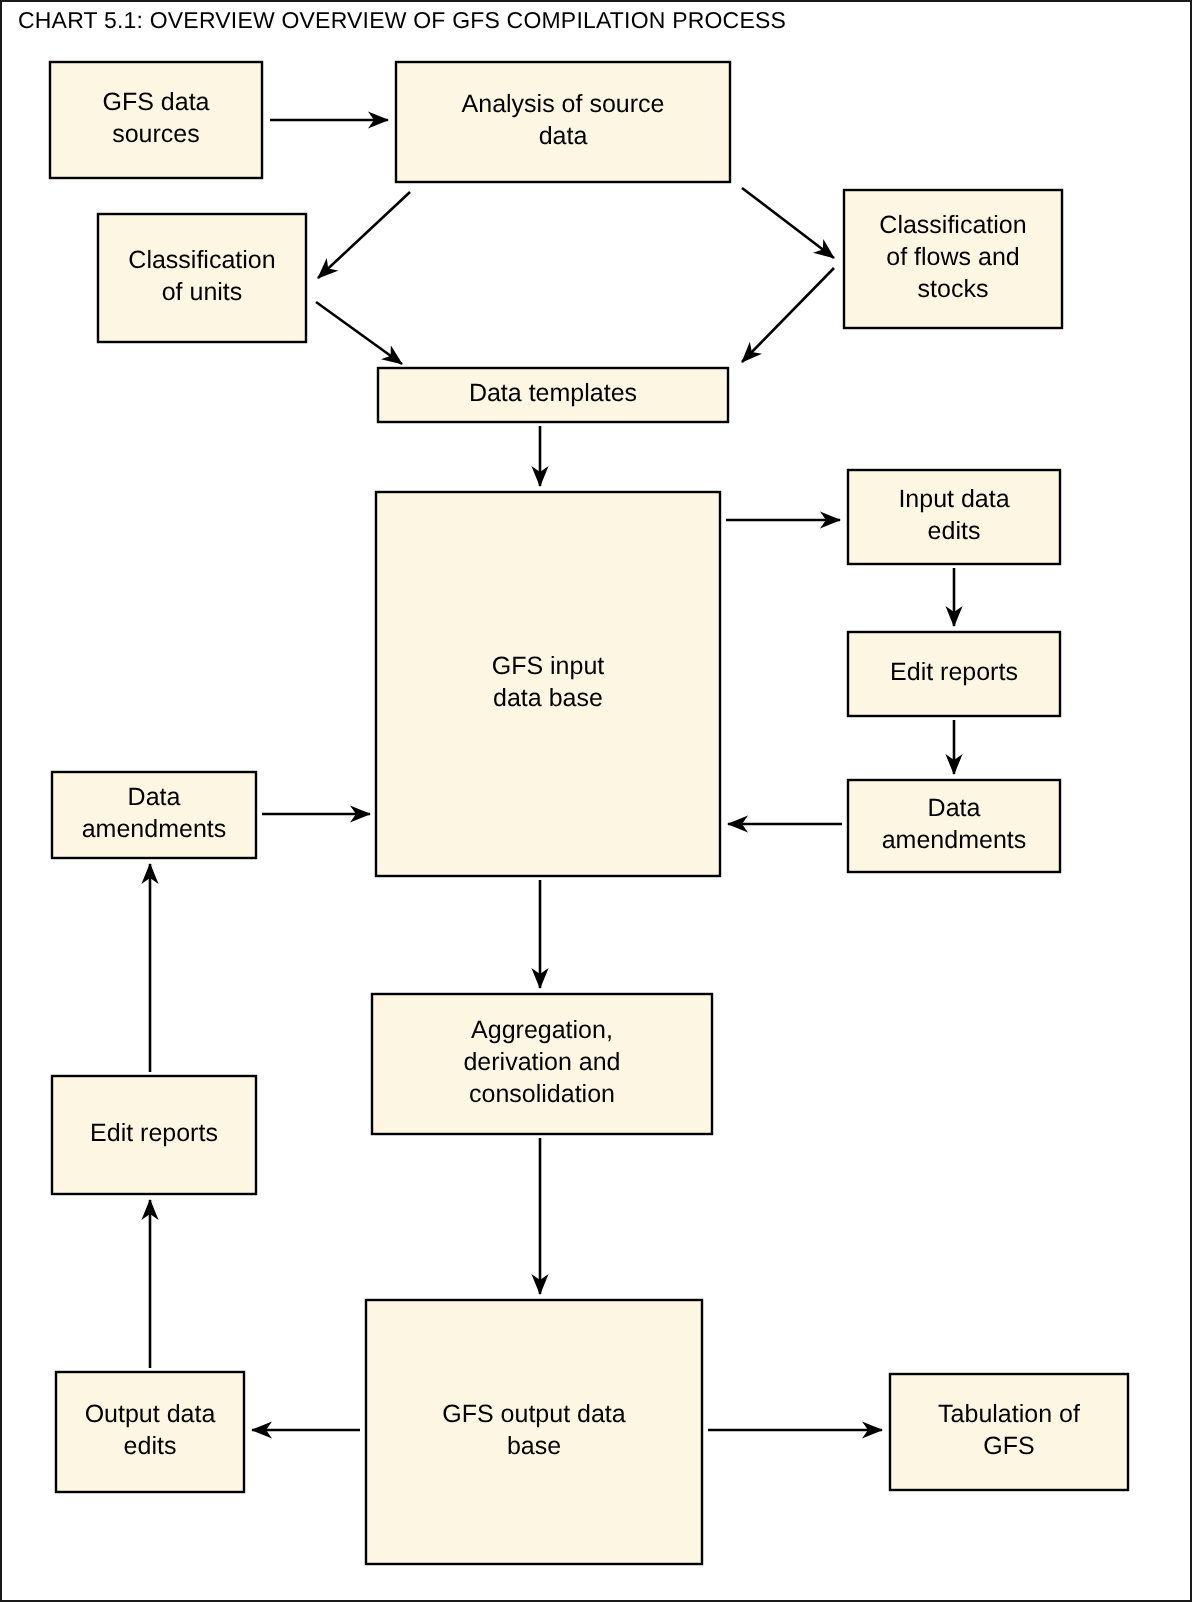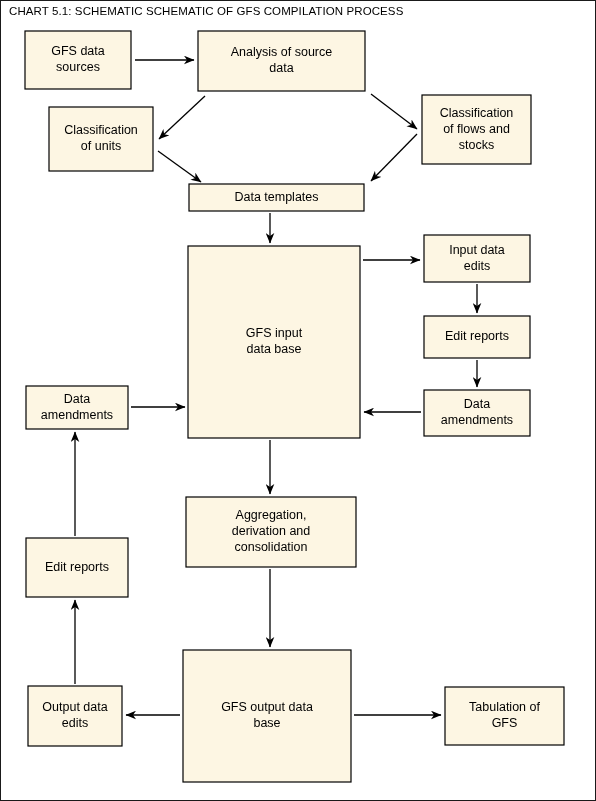"CHART 5.1: SCHEMATIC SCHEMATIC OF" div { text: SCHEMATIC SCHEMATIC -> OVERVIEW OVERVIEW }
